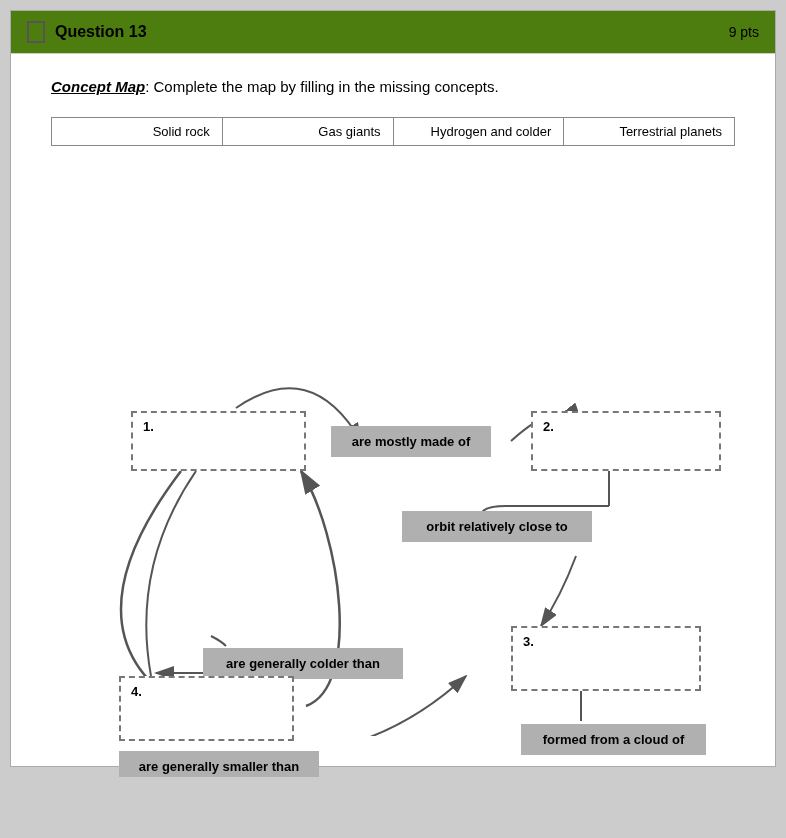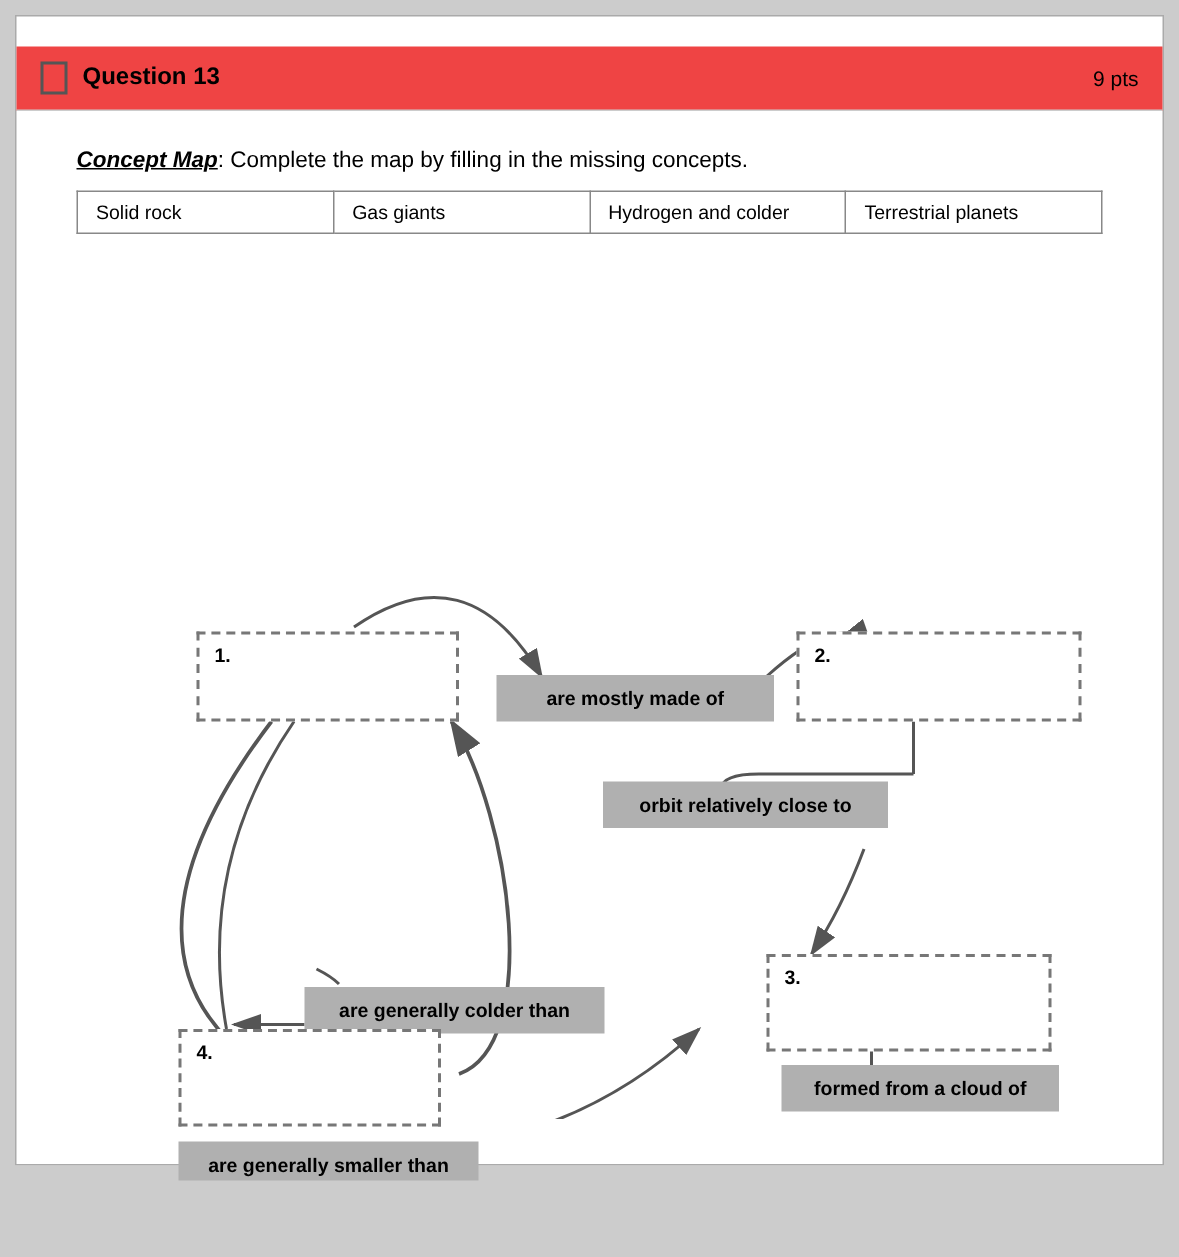"Question 13" .question-header { background: #ef4444 -> #4d7c0f; margin-top: 20px -> none }
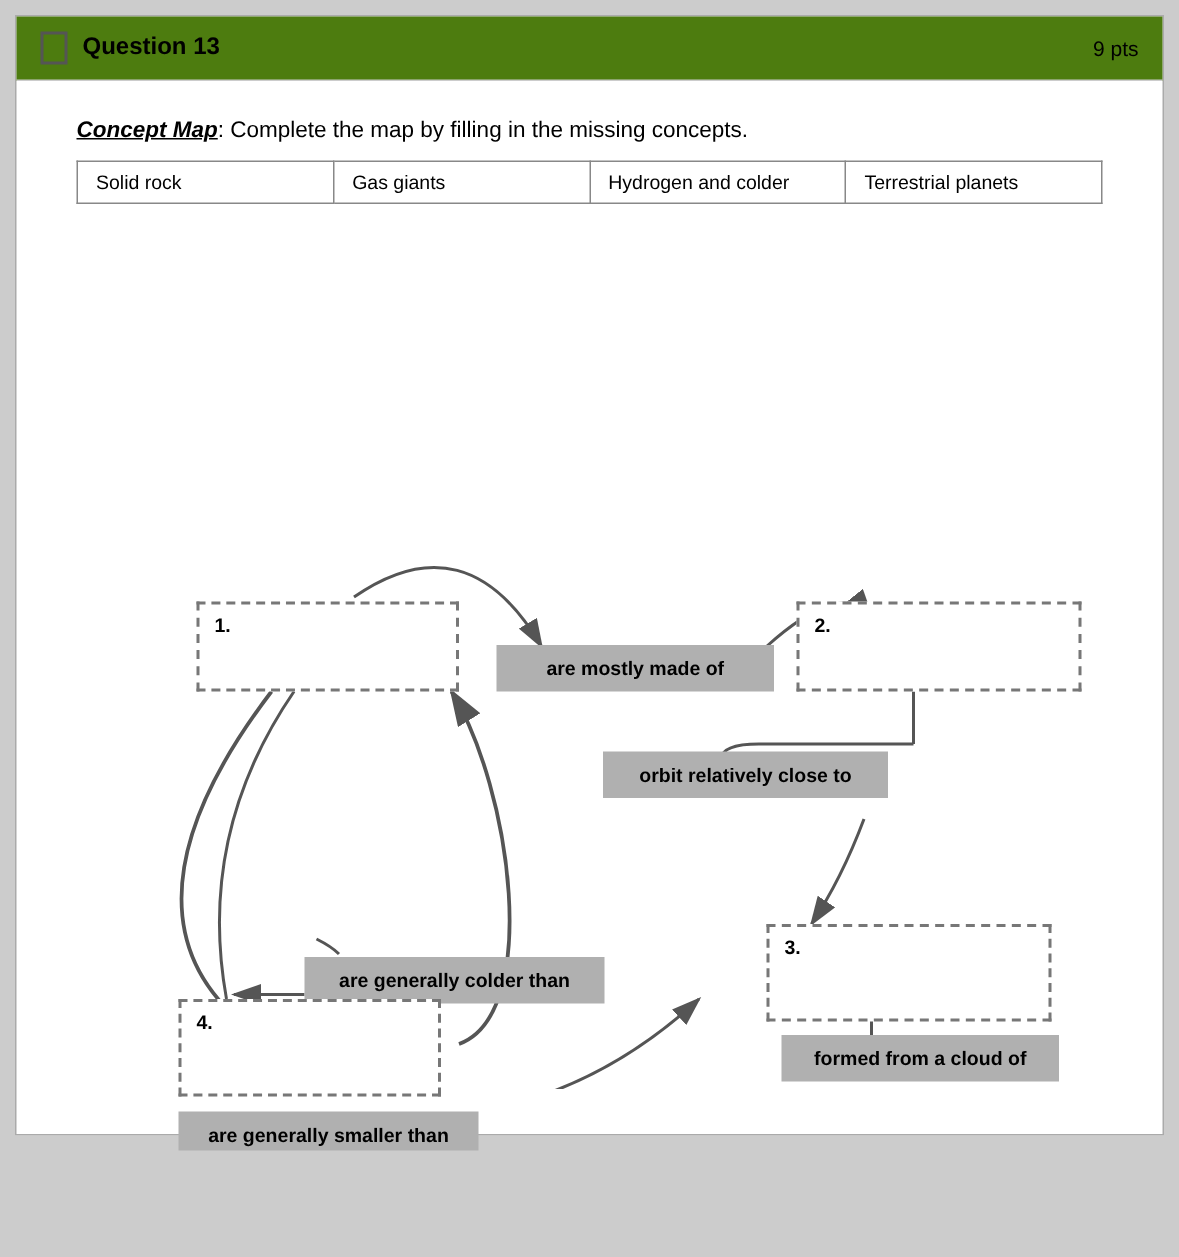"Concept Map: Complete the map" .instruction { margin-bottom: 12px -> 22px }
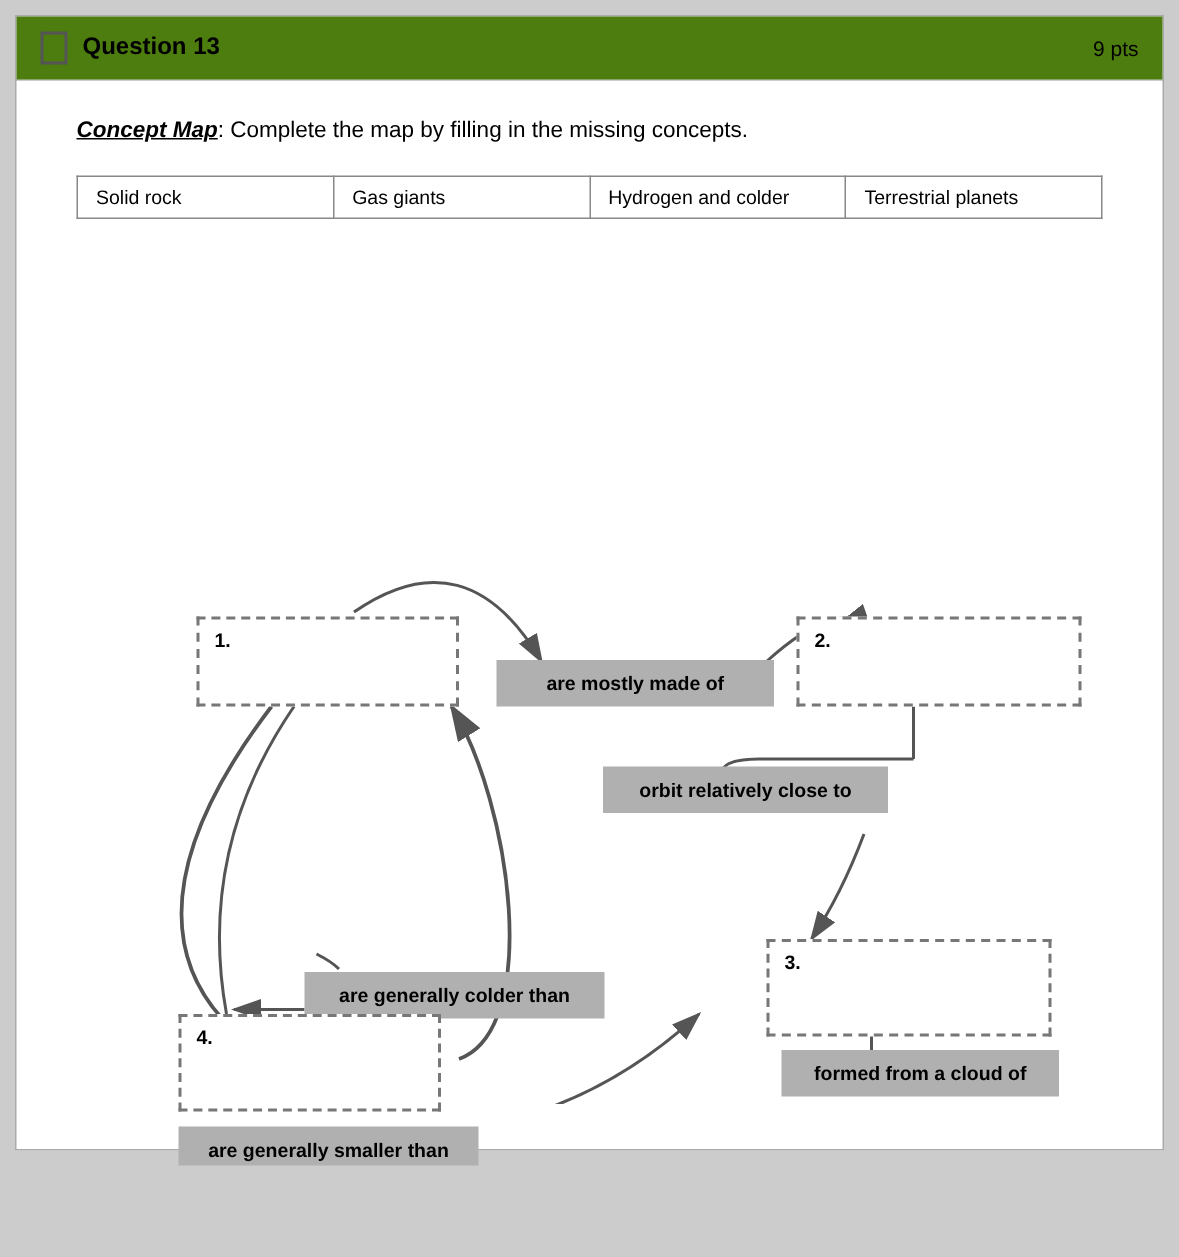"Solid rock" .word-bank td { text-align: left -> right }
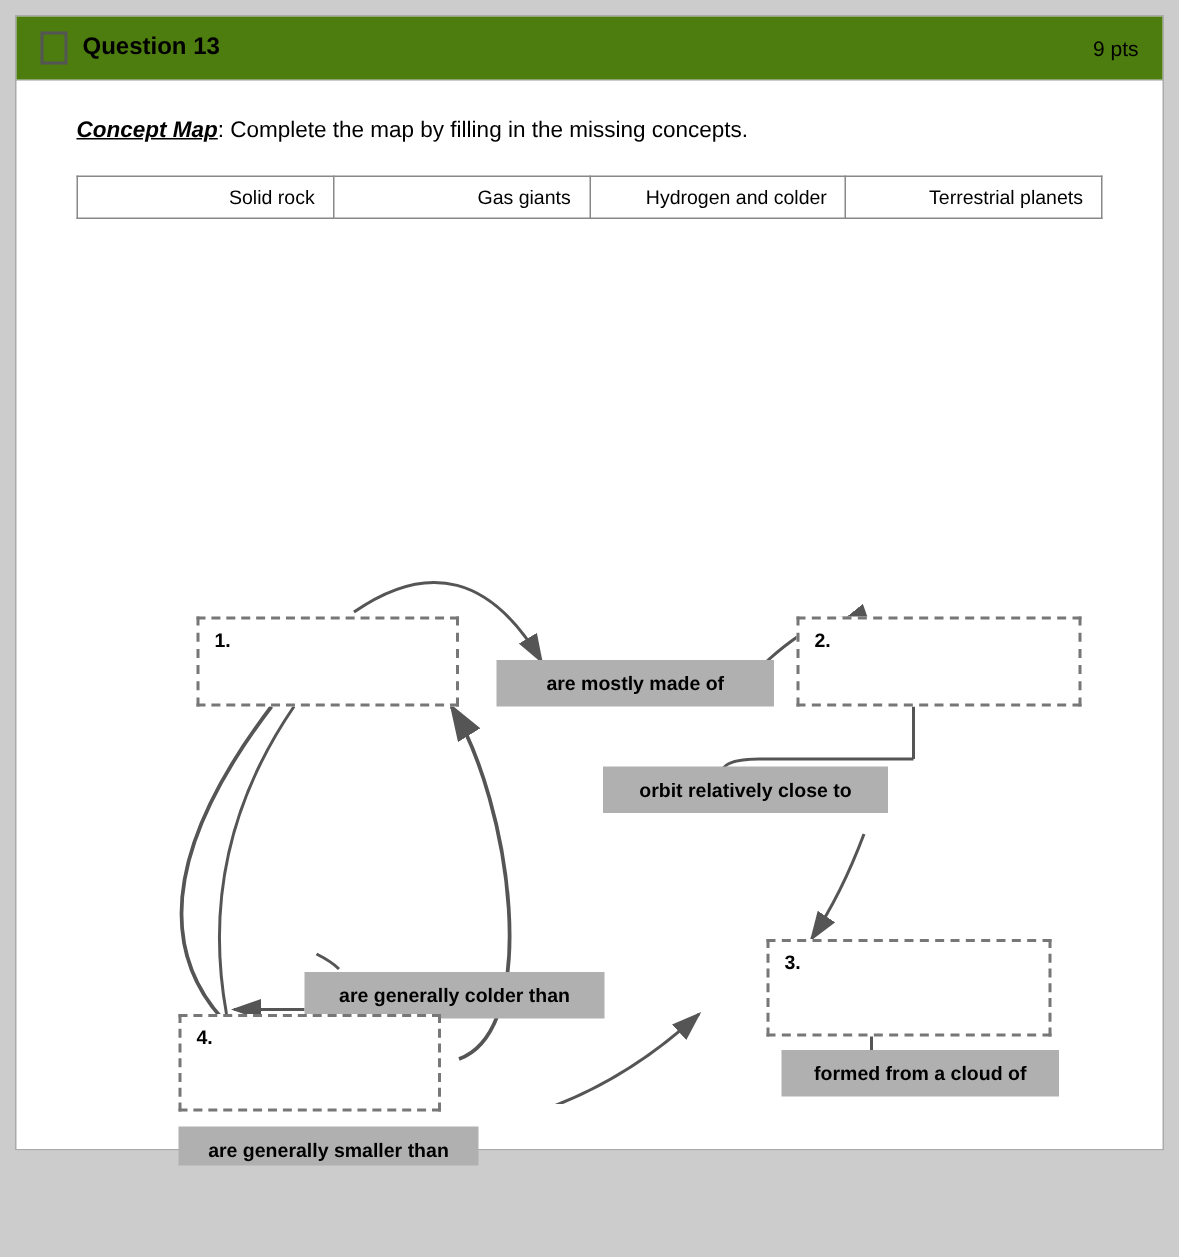"are mostly made of" div.concept-label { top: 264px -> 250px; width: 185px -> 160px }
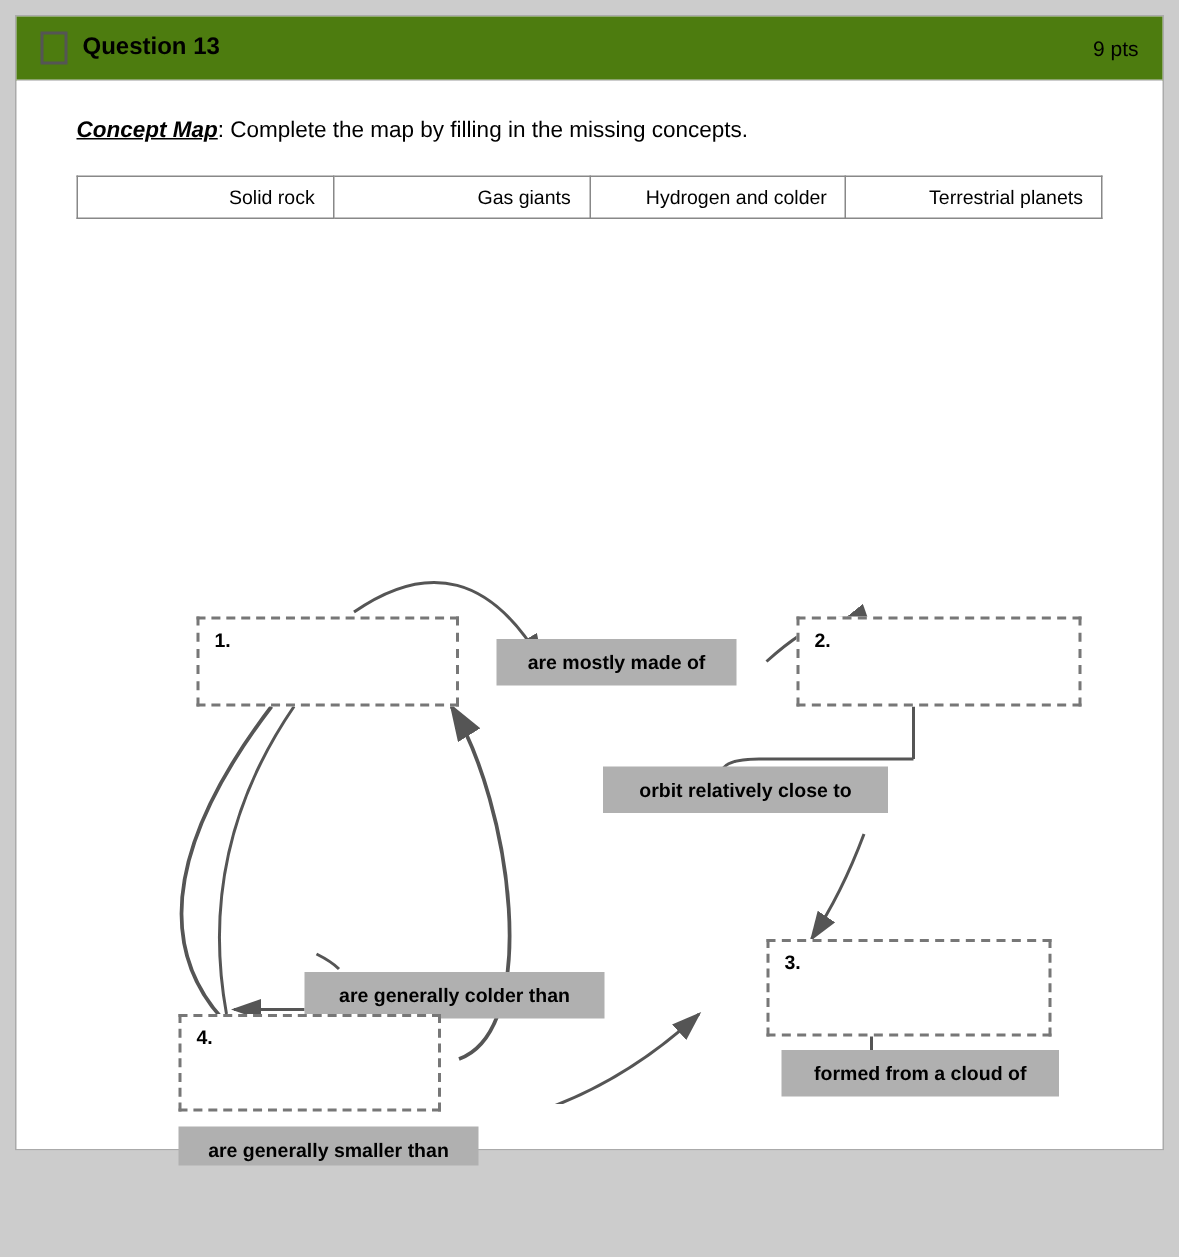"formed from a cloud of" div.concept-label { top: 524px -> 548px }
